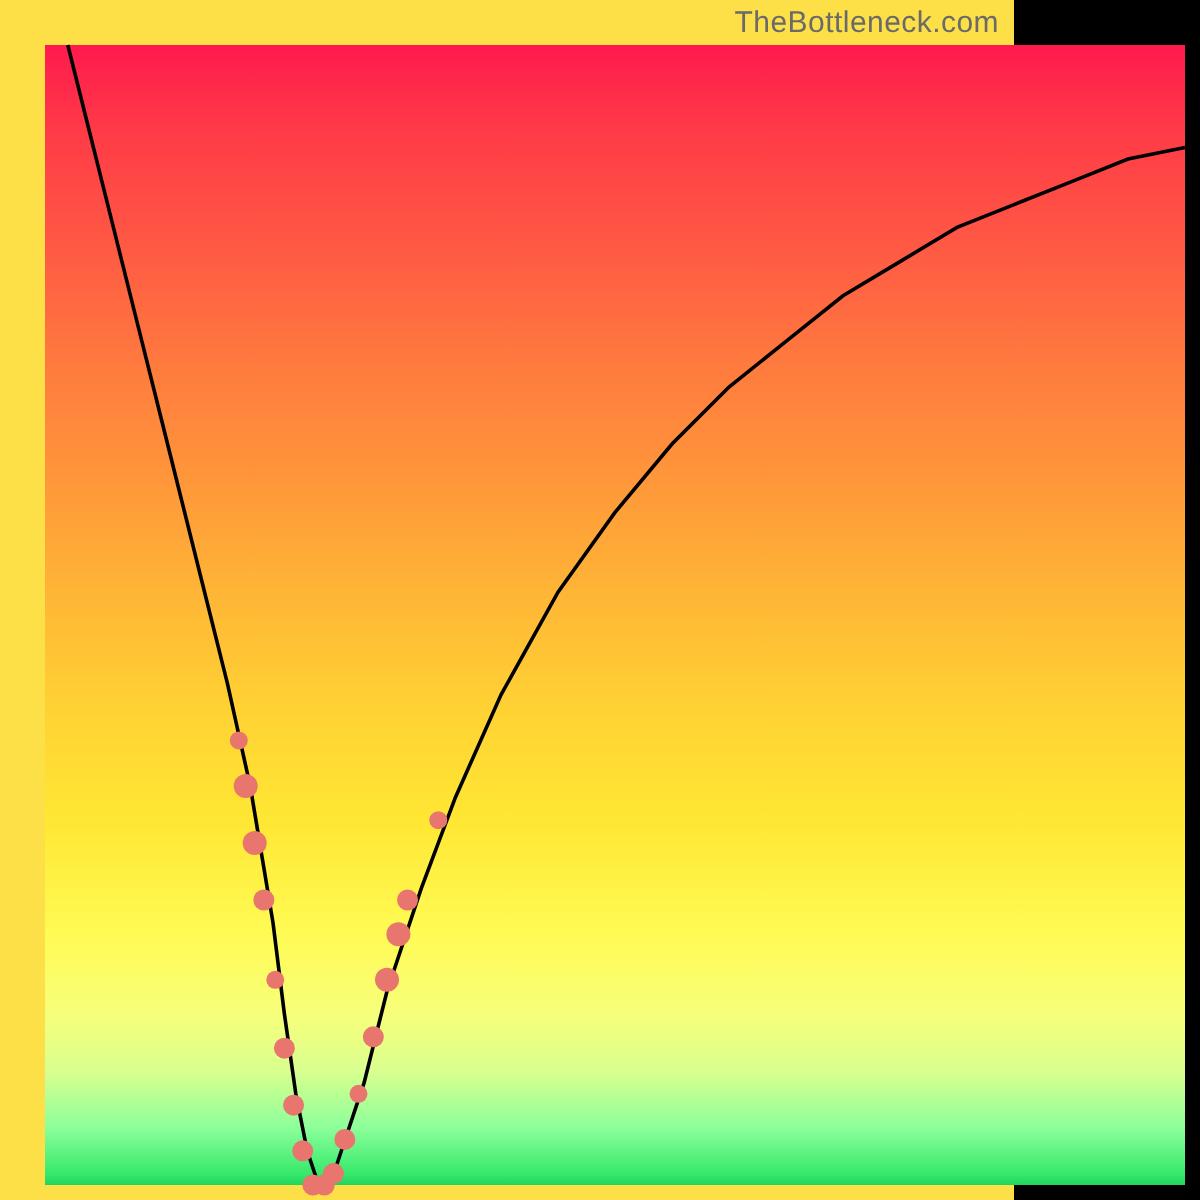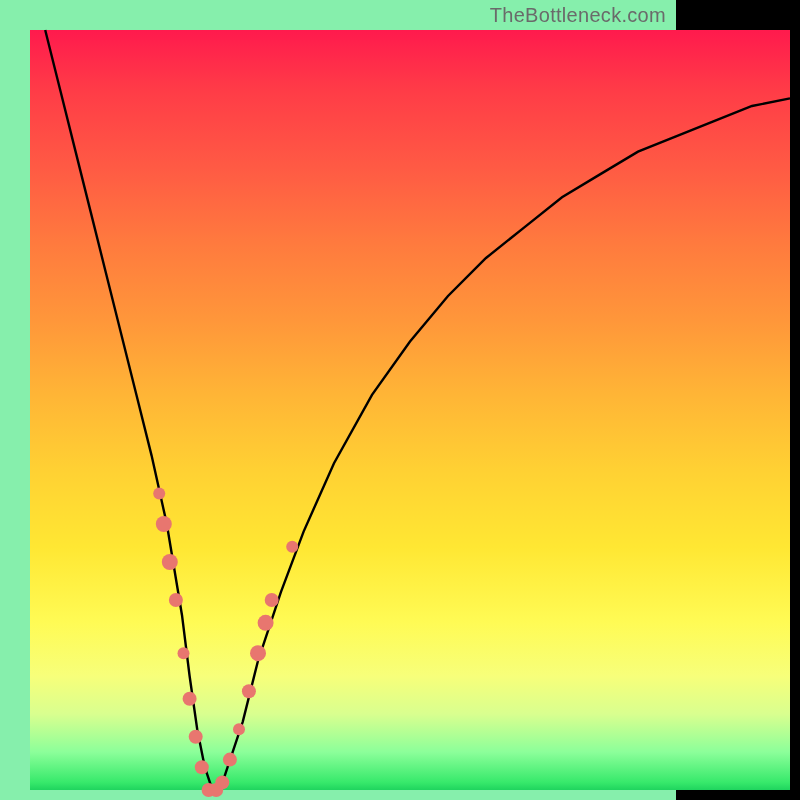"TheBottleneck.com" .frame { background: #86efac -> #fde047 }
